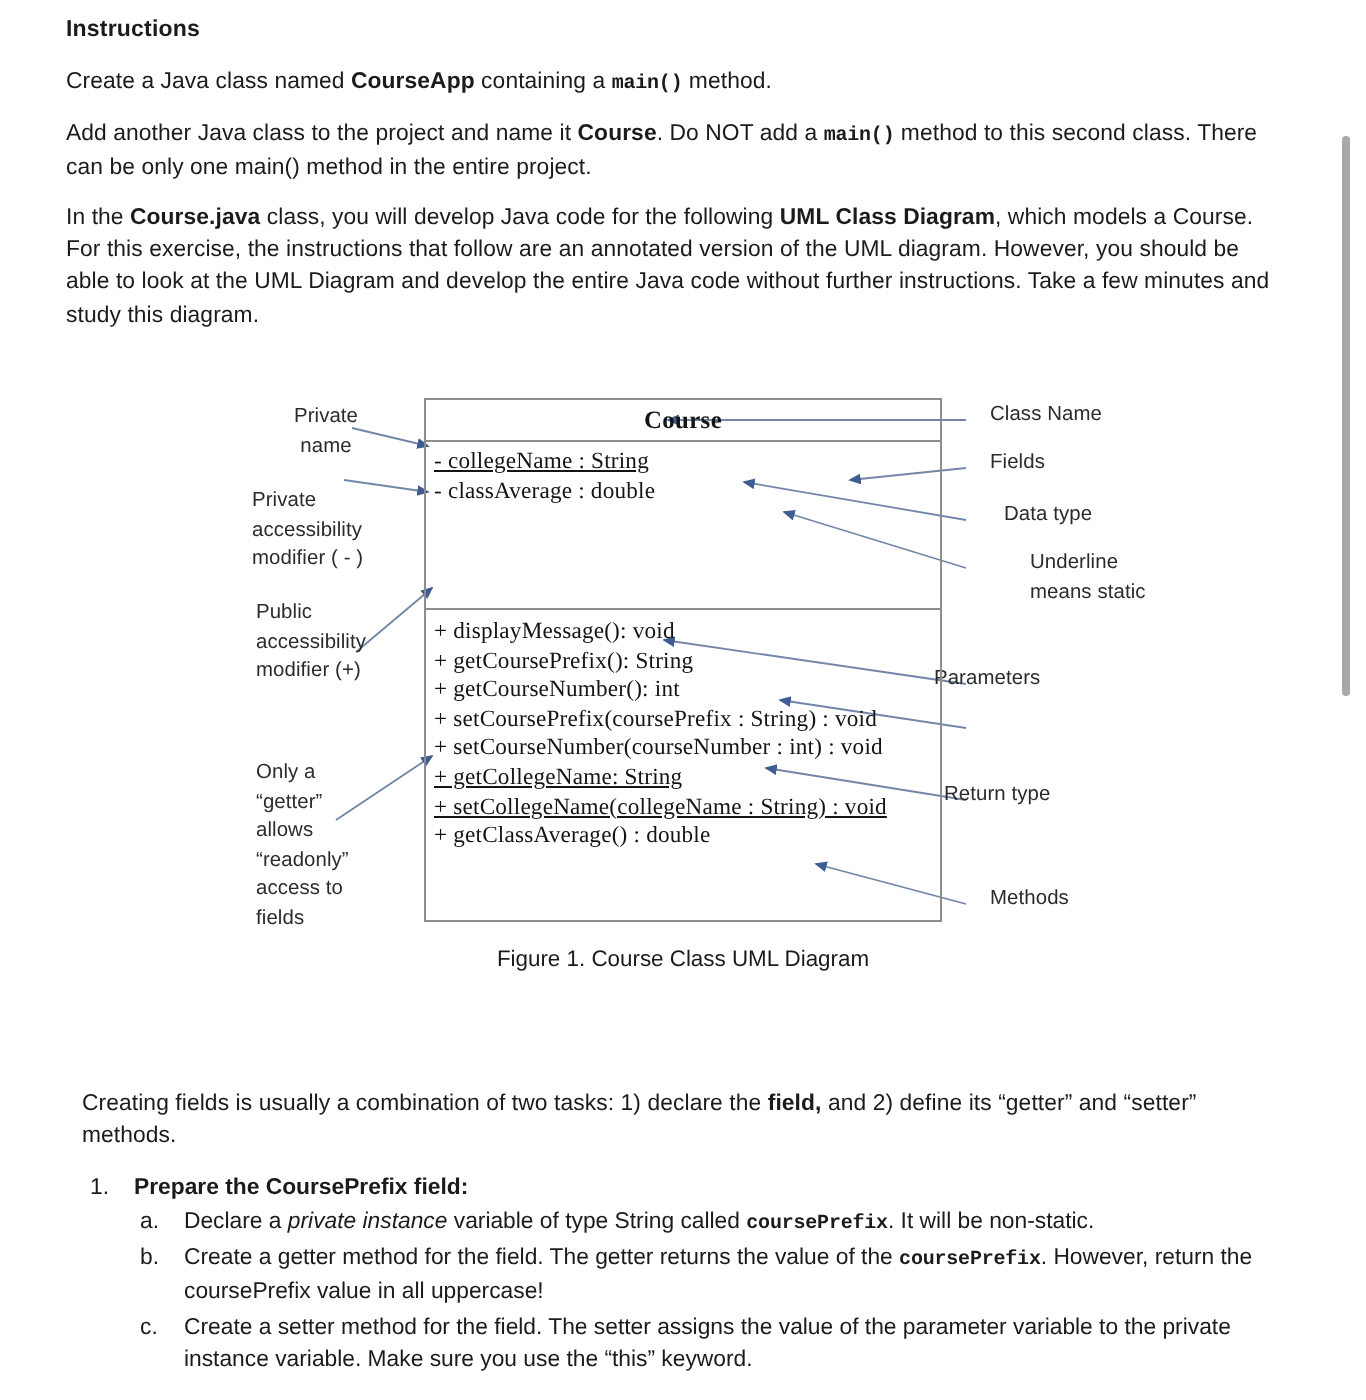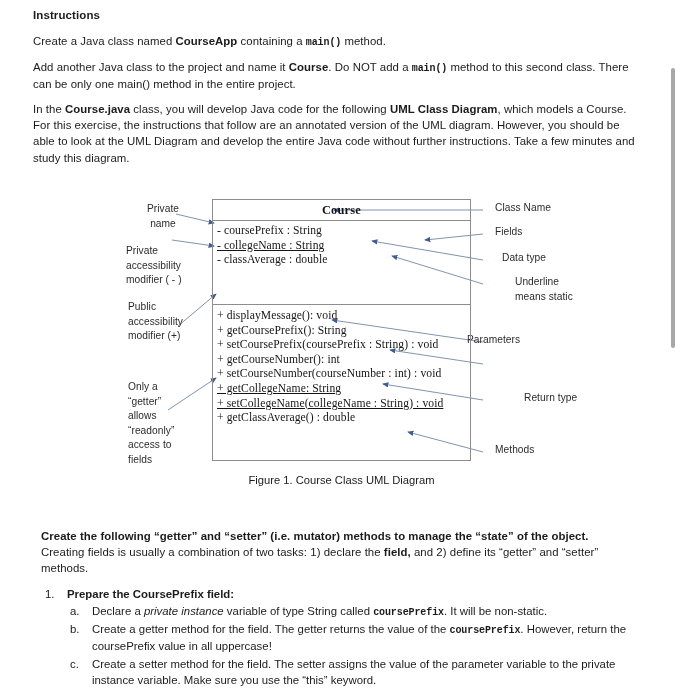"- coursePrefix : String" div.uml-line { html: <div>- coursePrefix : String</div> -> none }
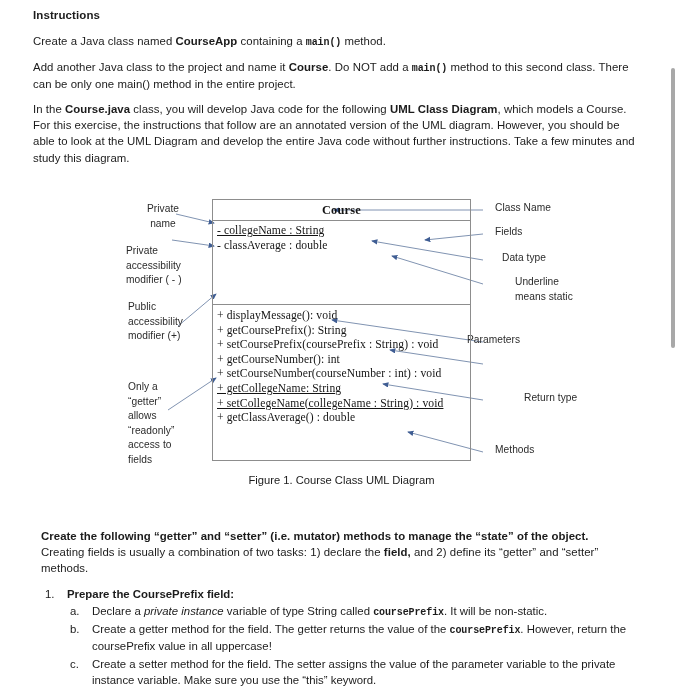"+ setCoursePrefix(coursePrefix : String)" div.uml-line { order: before "+ getCourseNumber(): int" -> after "+ getCourseNumber(): int" }
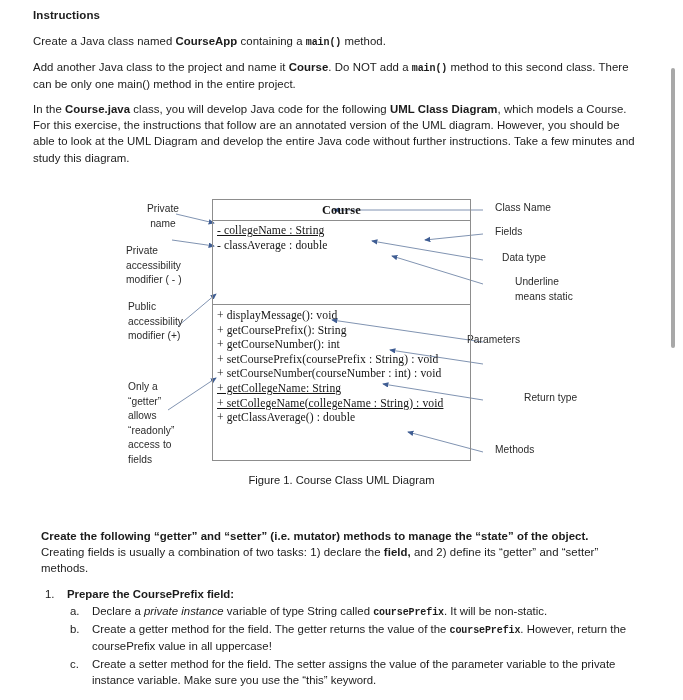"Return type" div.anno { left: 524px -> 472px }
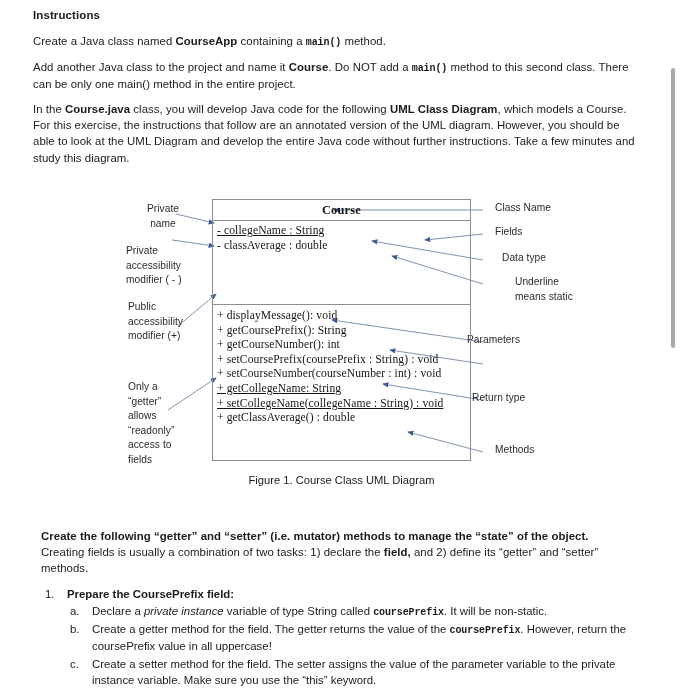"Create the following “getter” and" b { html: <b>Create the following “getter” and “setter” (i.e. mutator) methods to manage the “state” of the object.</b> -> none }
